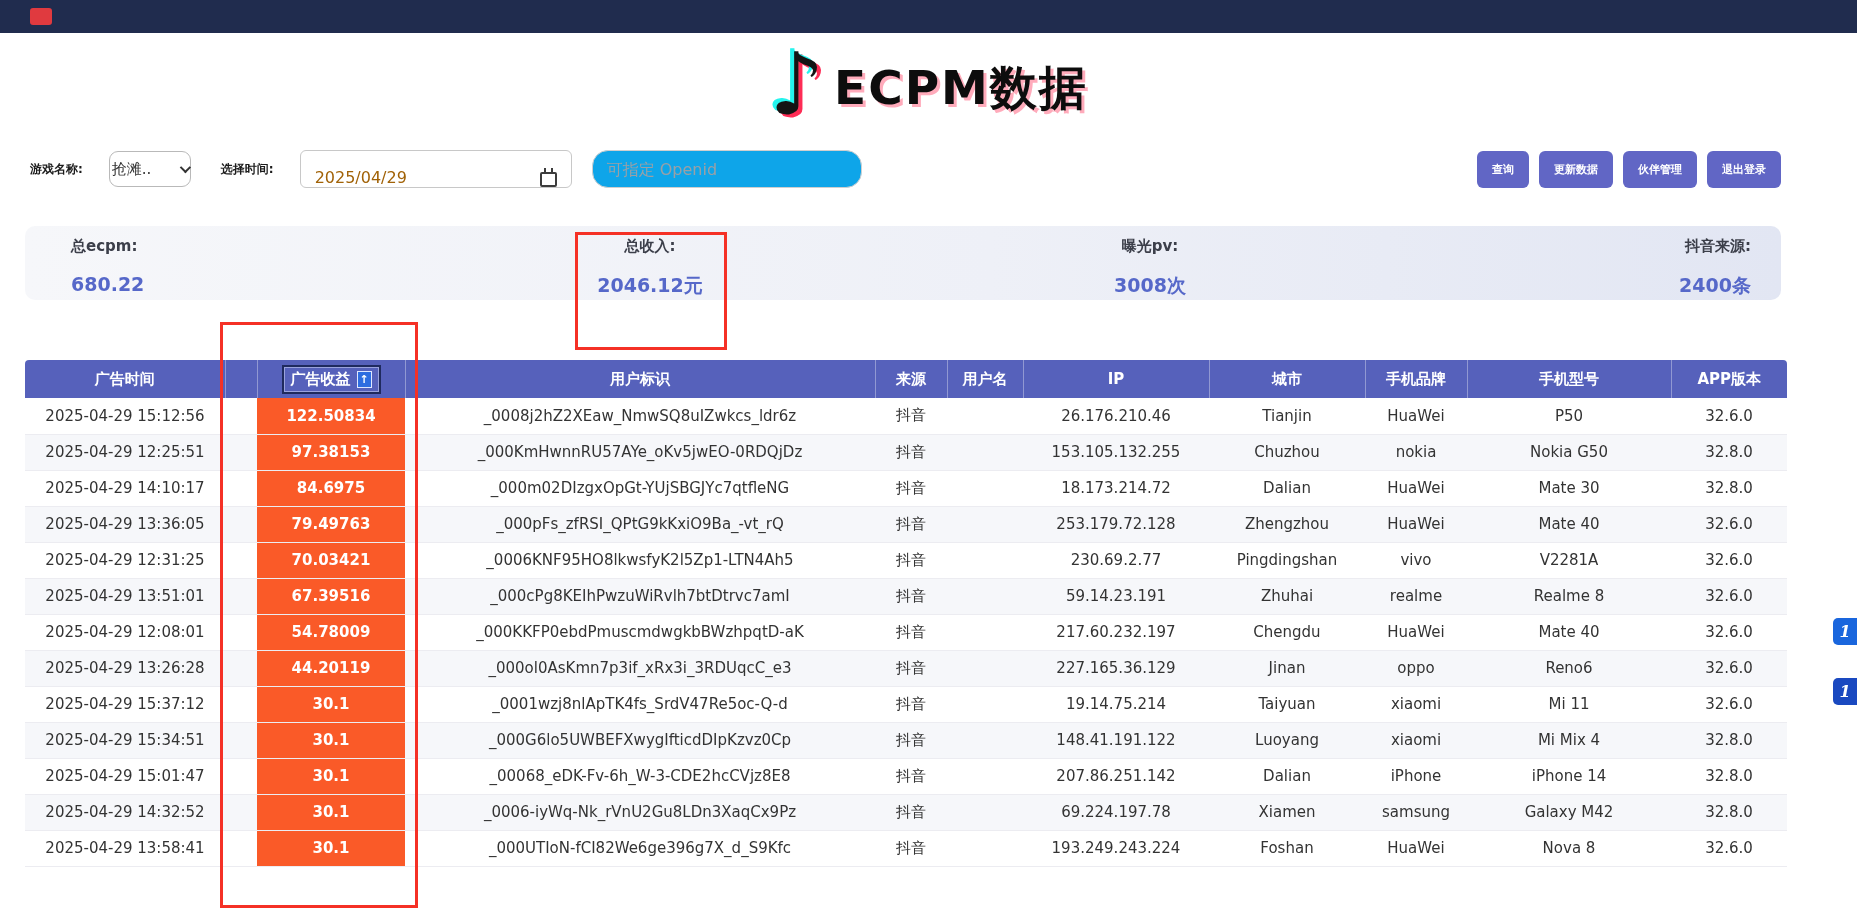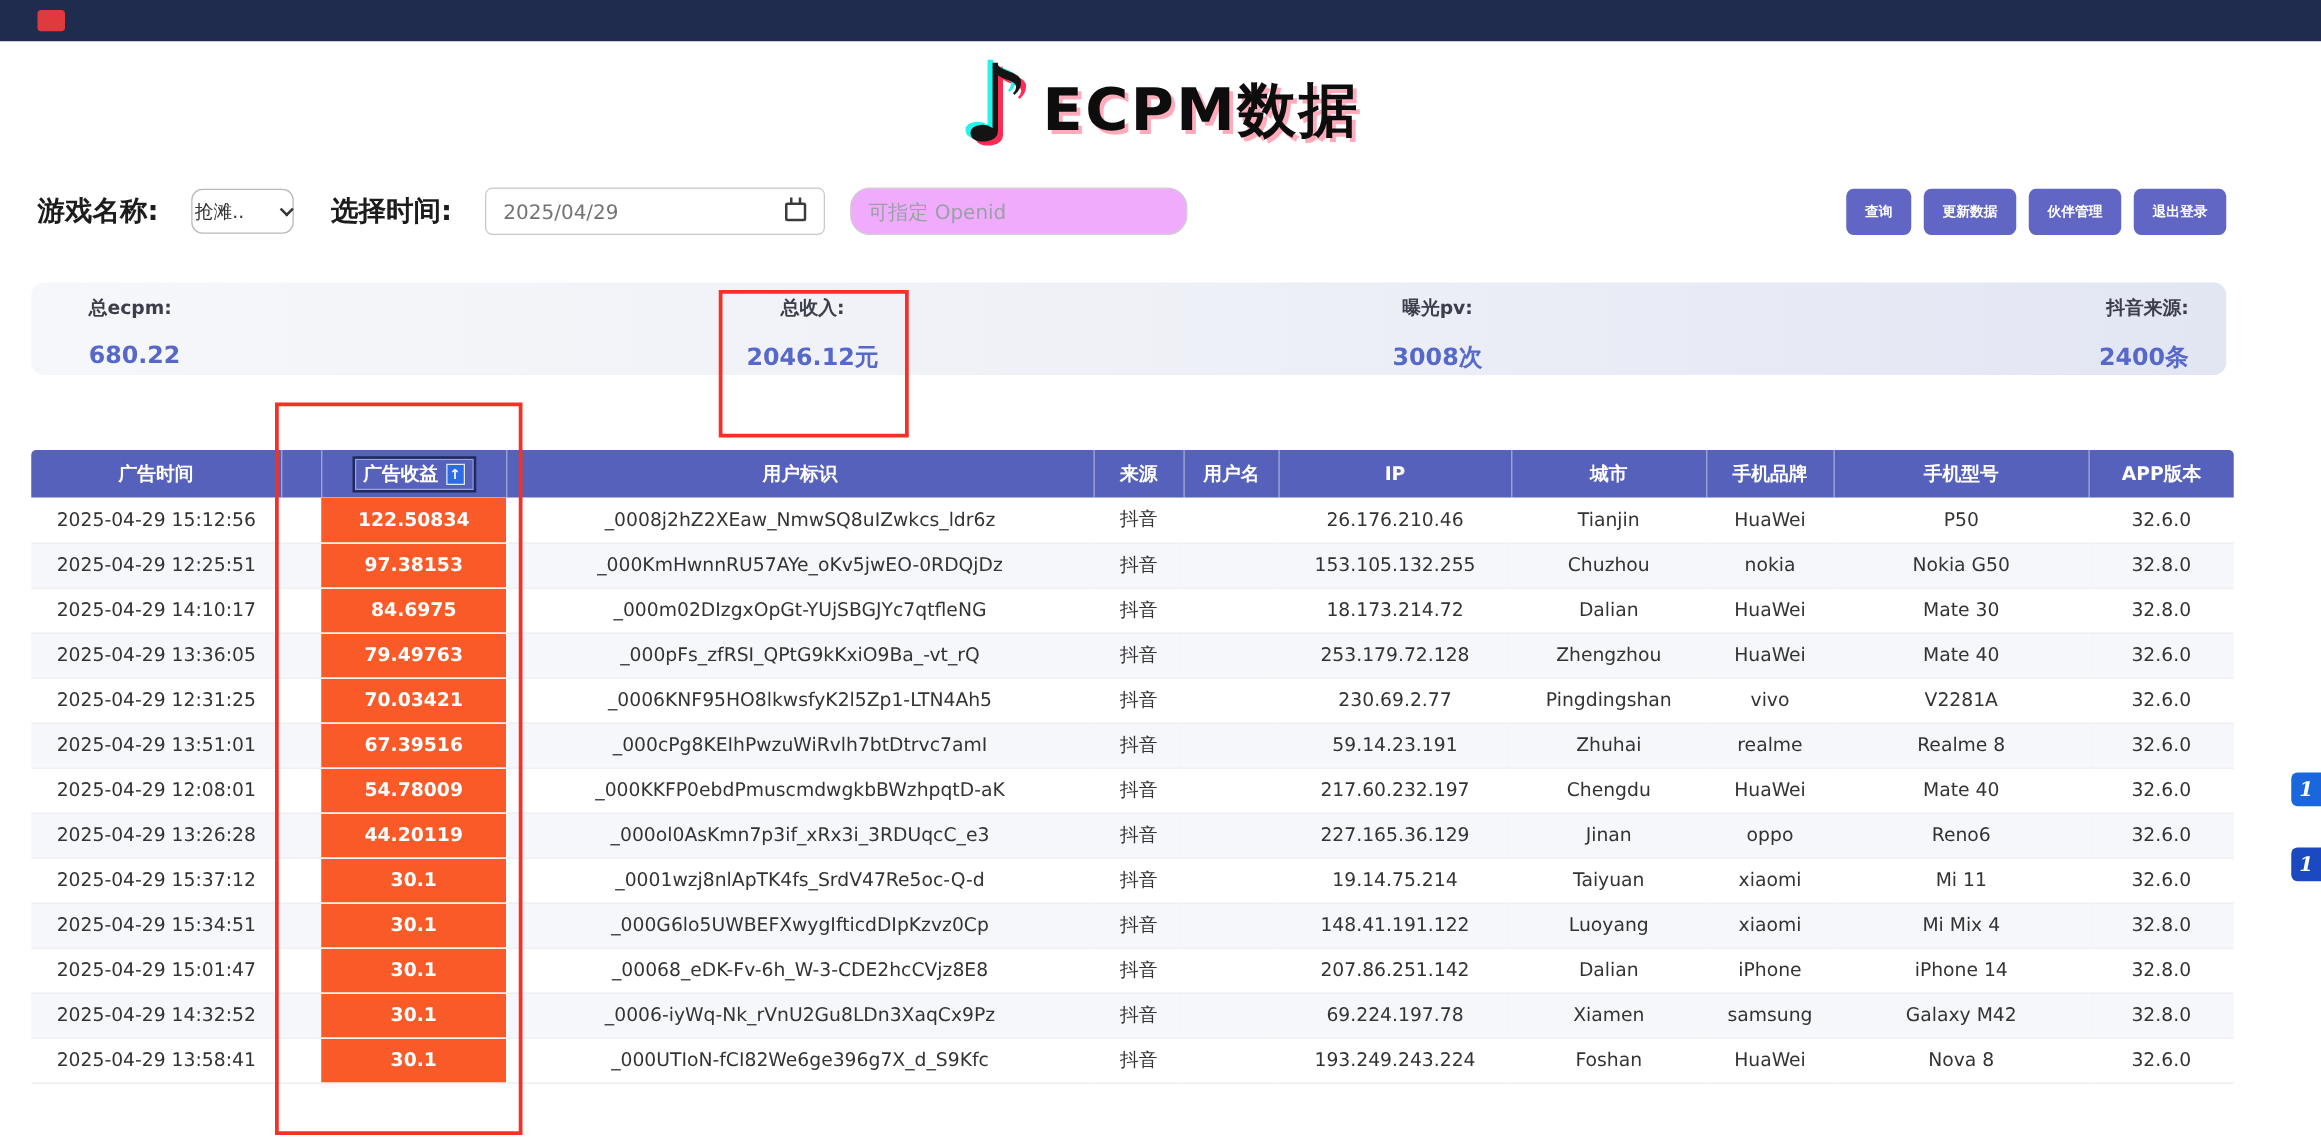"游戏名称:" .f-label { font-size: 22px -> 12px }
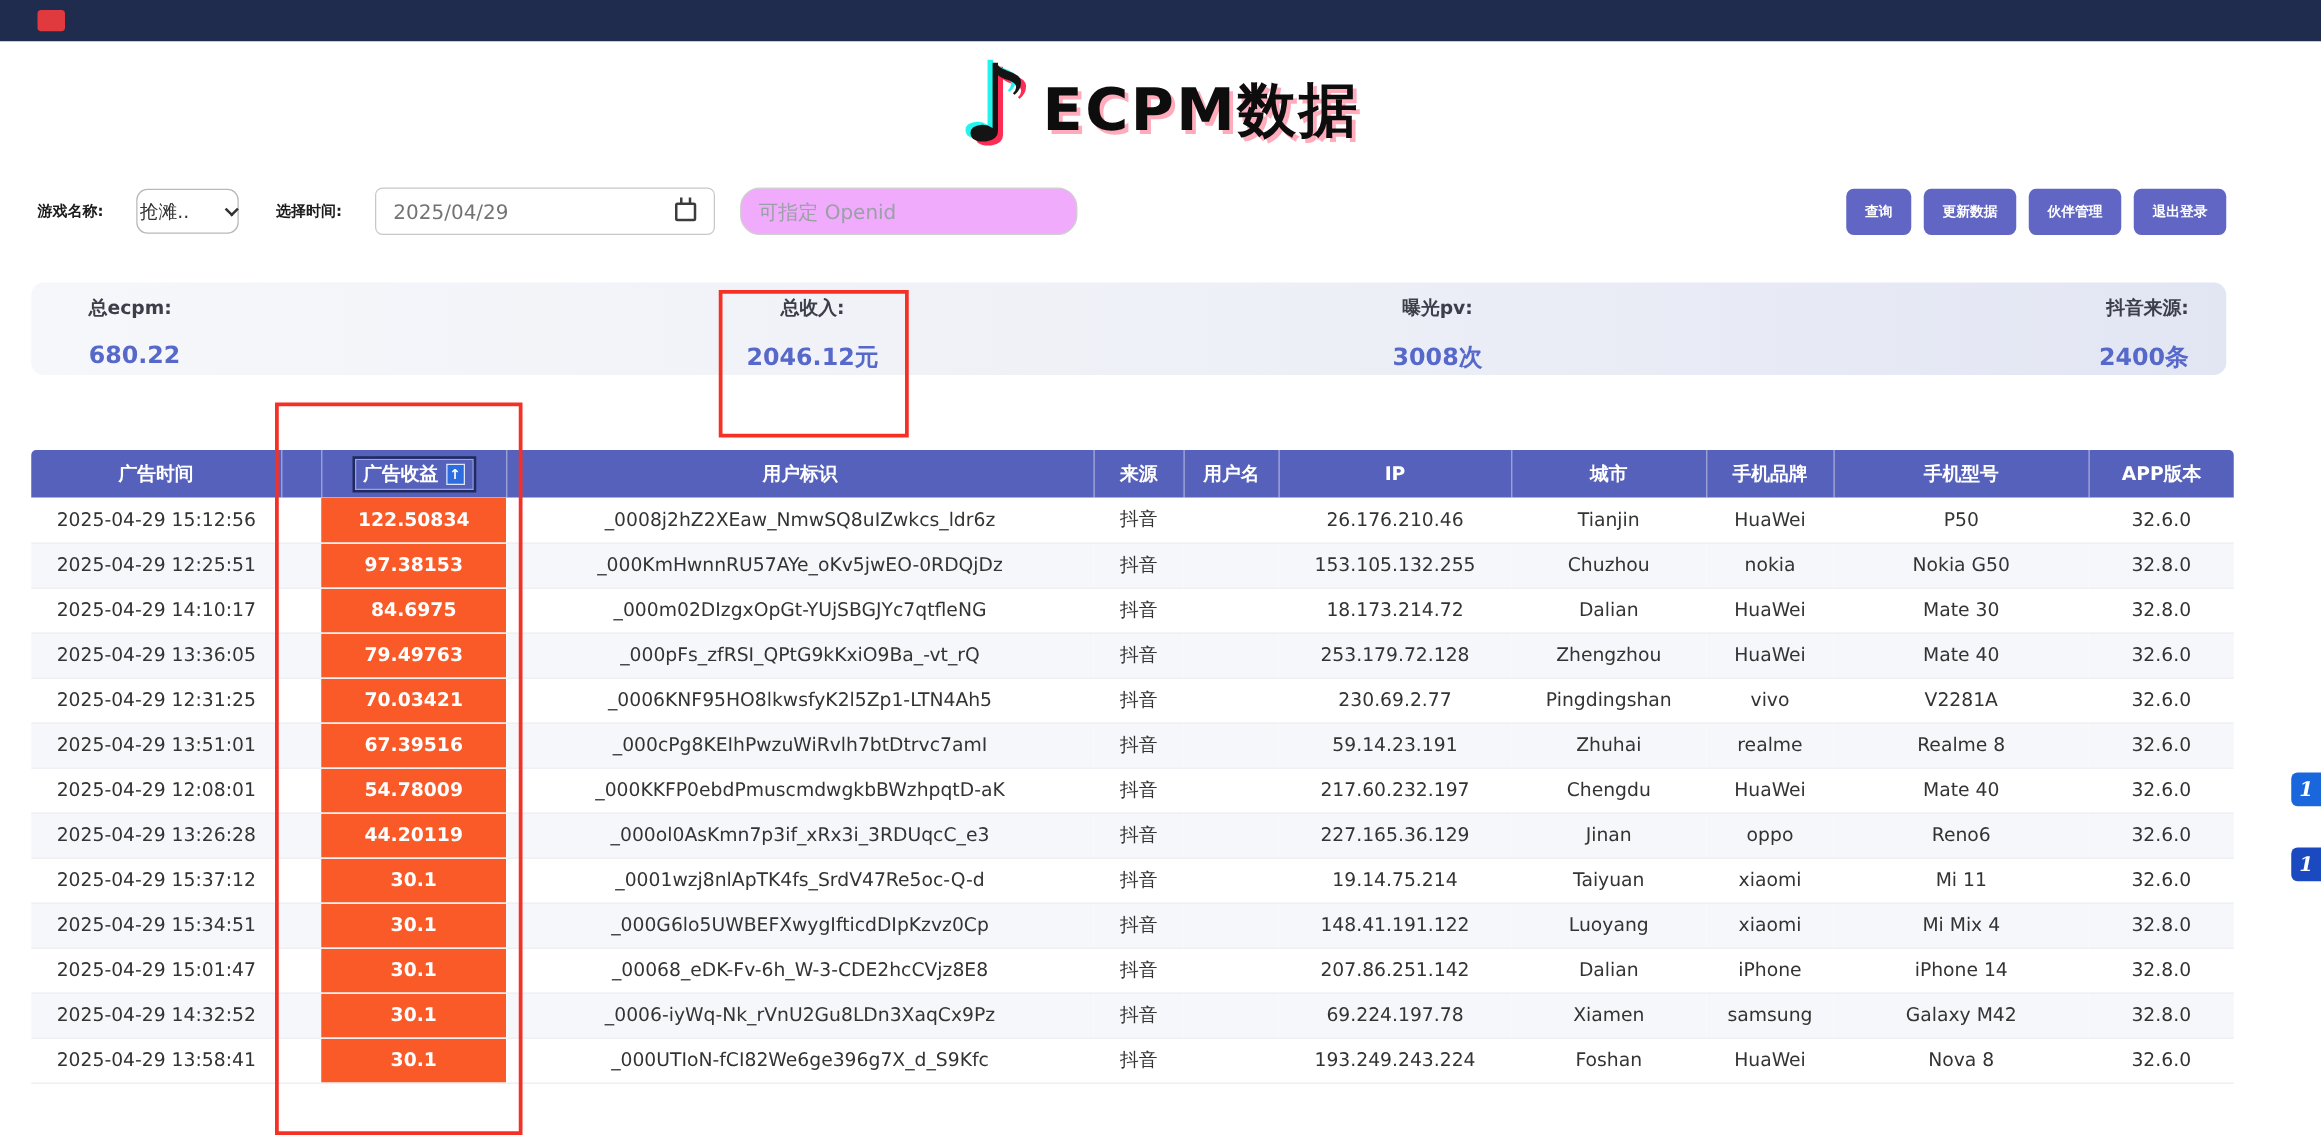"2025/04/29" .date-input { align-items: center -> flex-end; color: #737373 -> #a16207 }
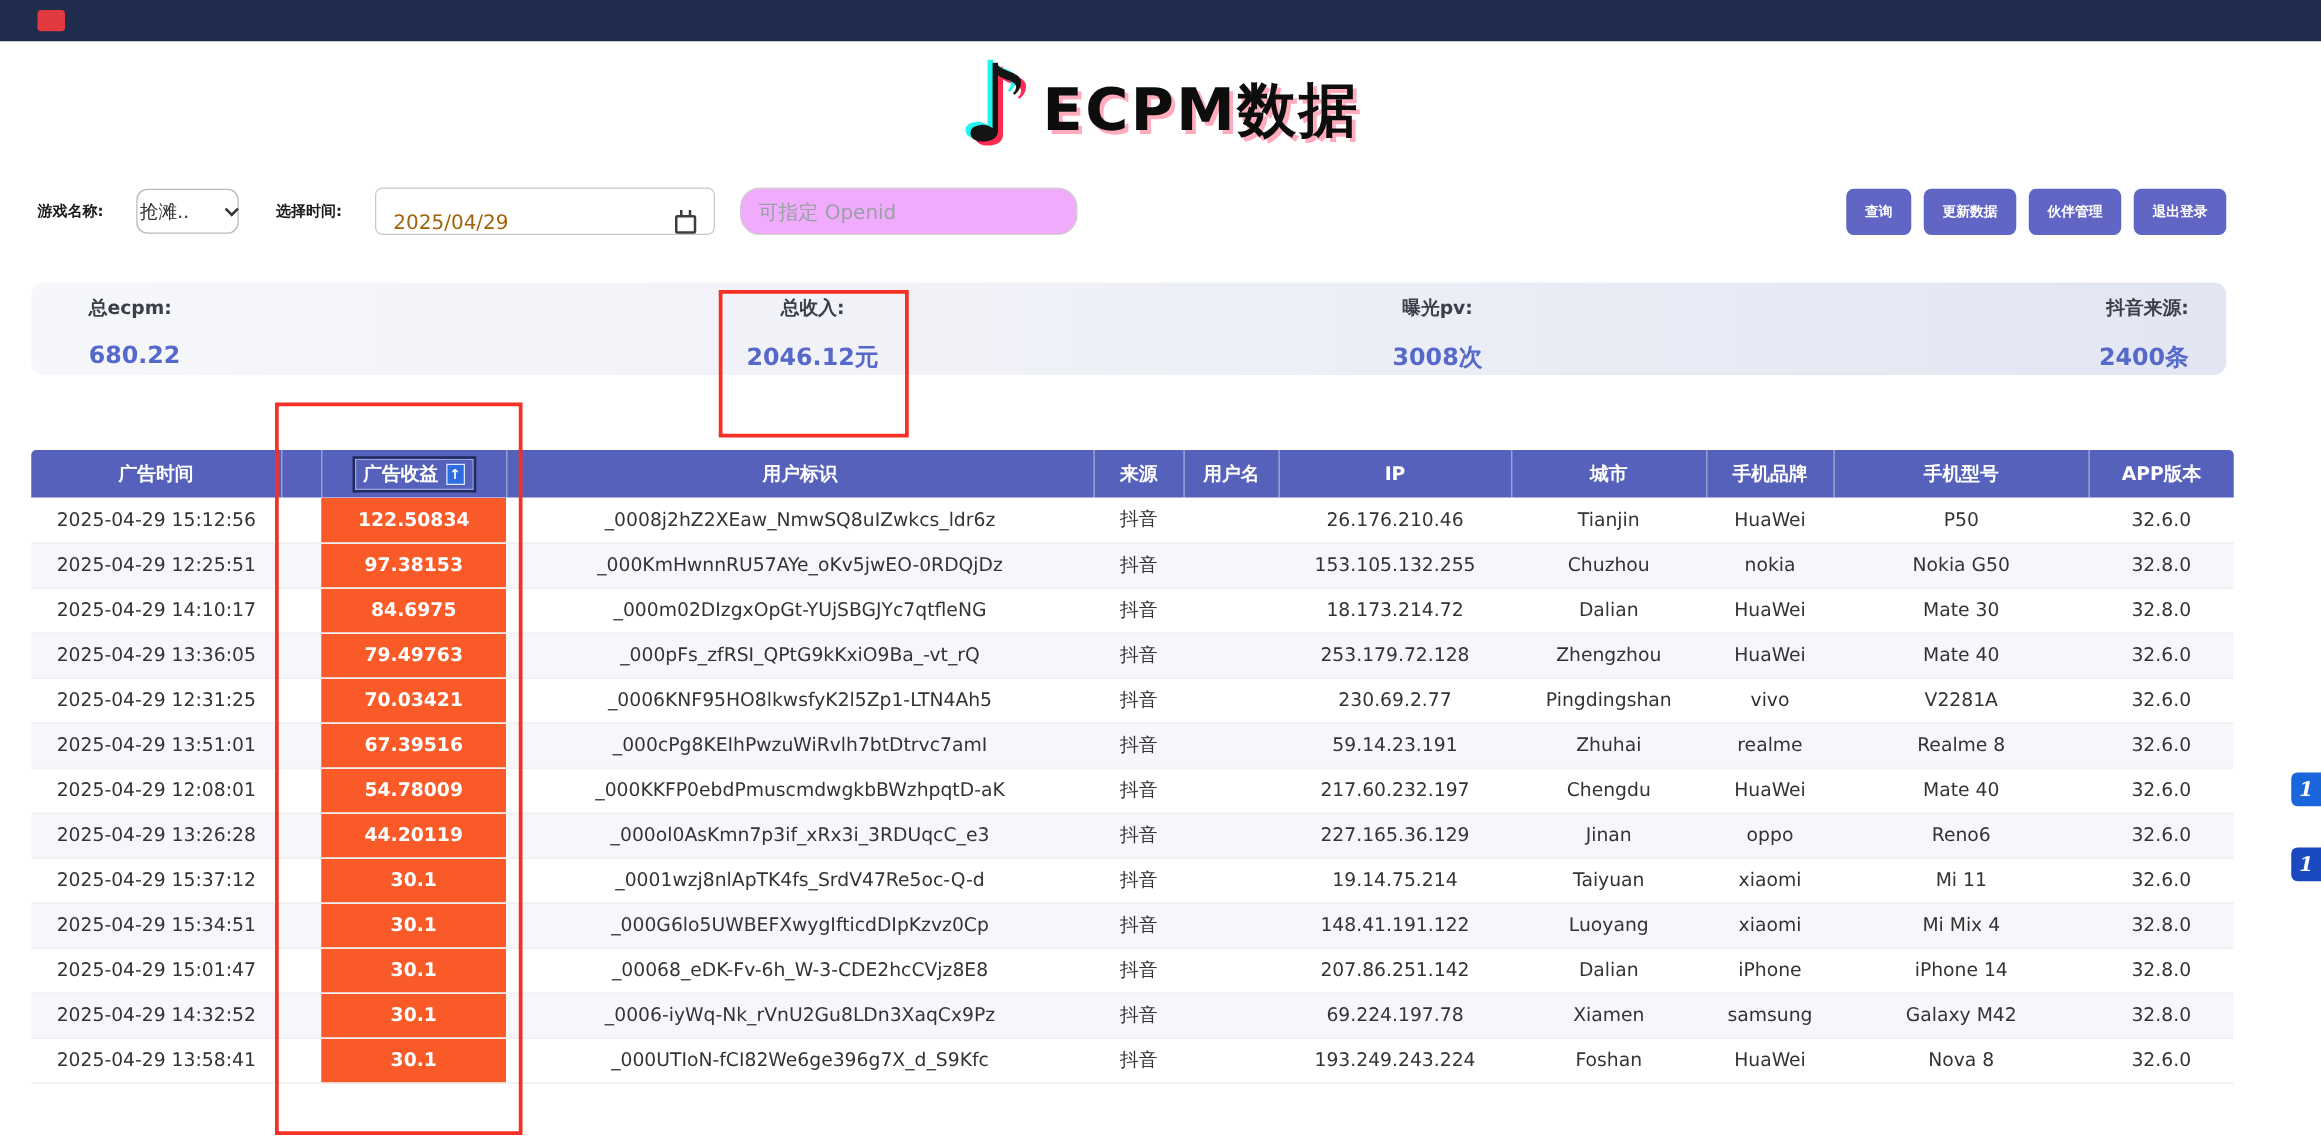"可指定 Openid" .openid-input { background: #f0abfc -> #0ea5e9 }
